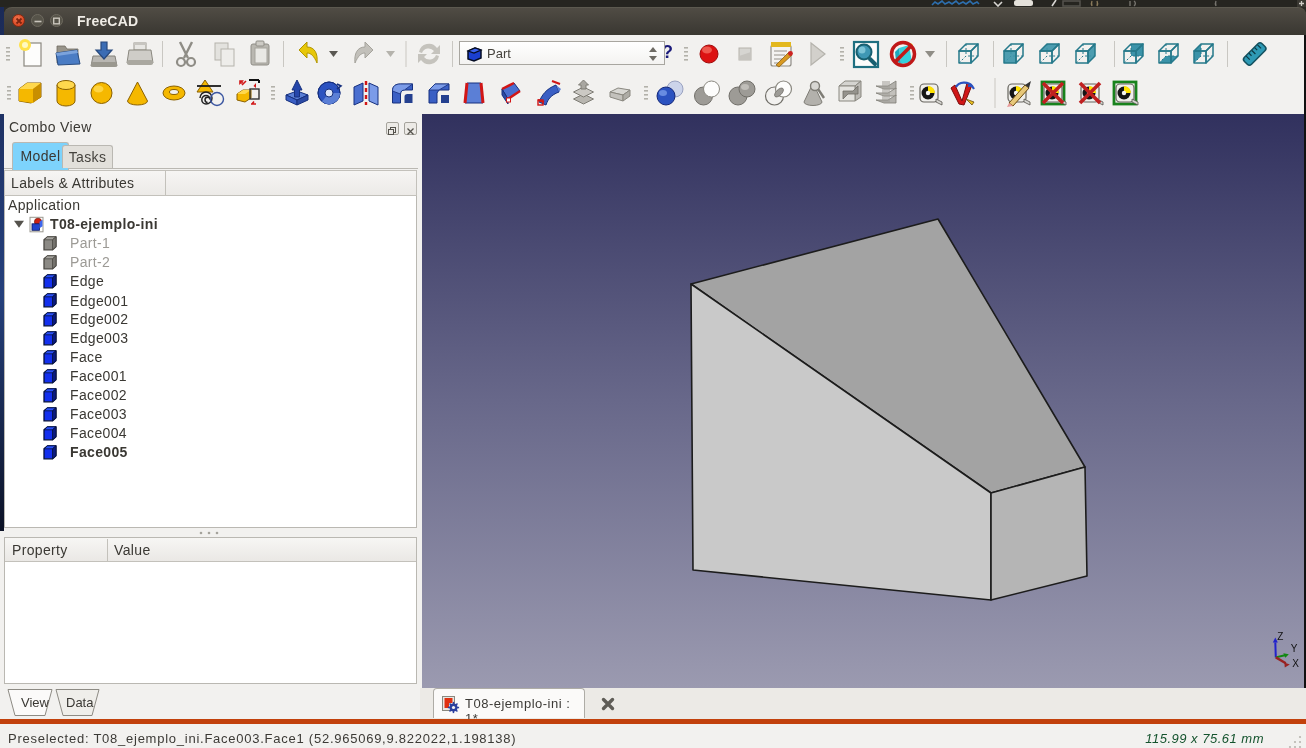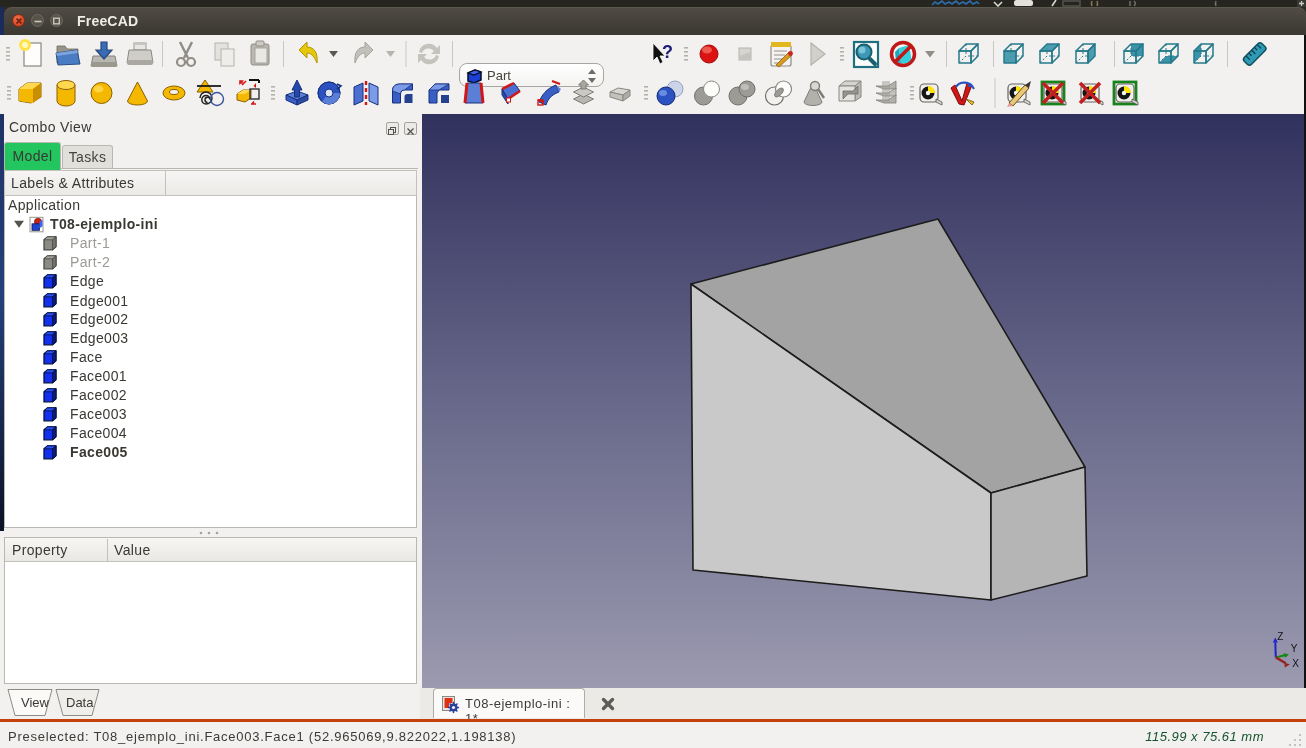"Part" #combo { border-radius: 8px -> 0; margin-top: 22px -> none; width: 145px -> 206px }
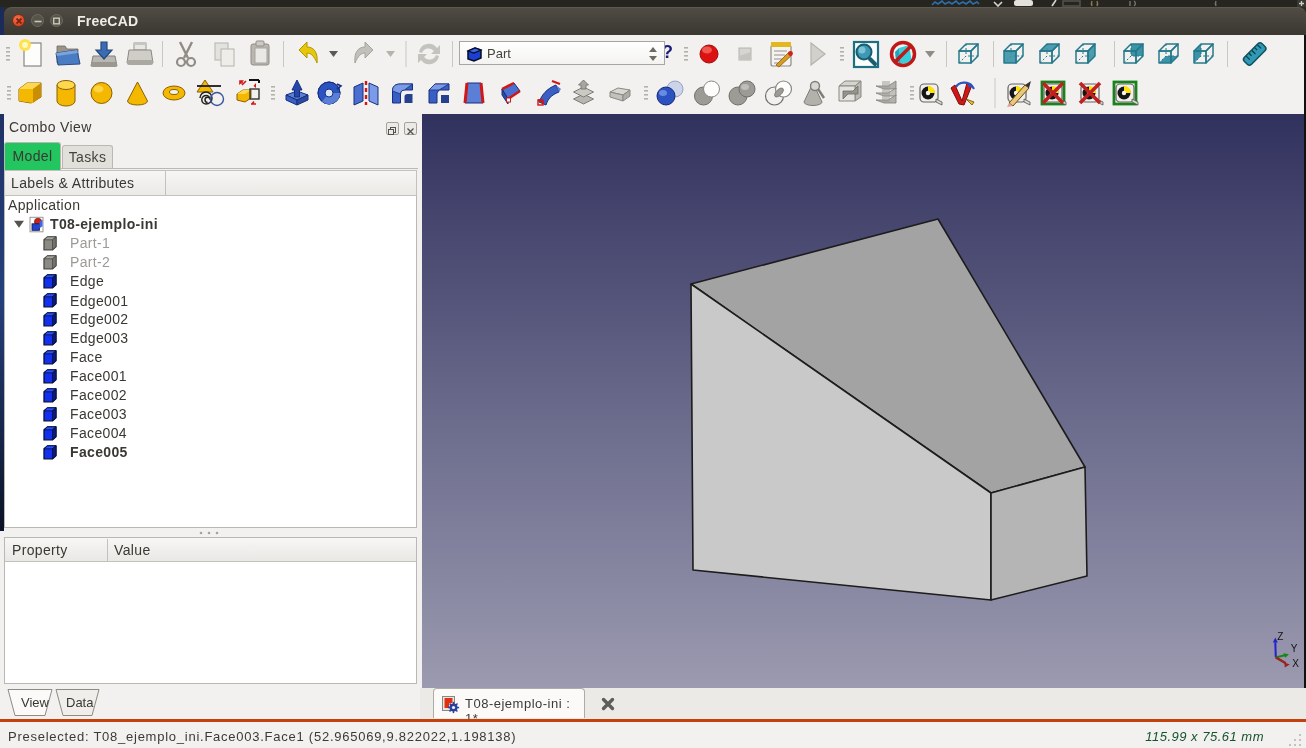"Model" div.dkt { background: #22c55e -> #7dd3fc; left: 4px -> 12px }
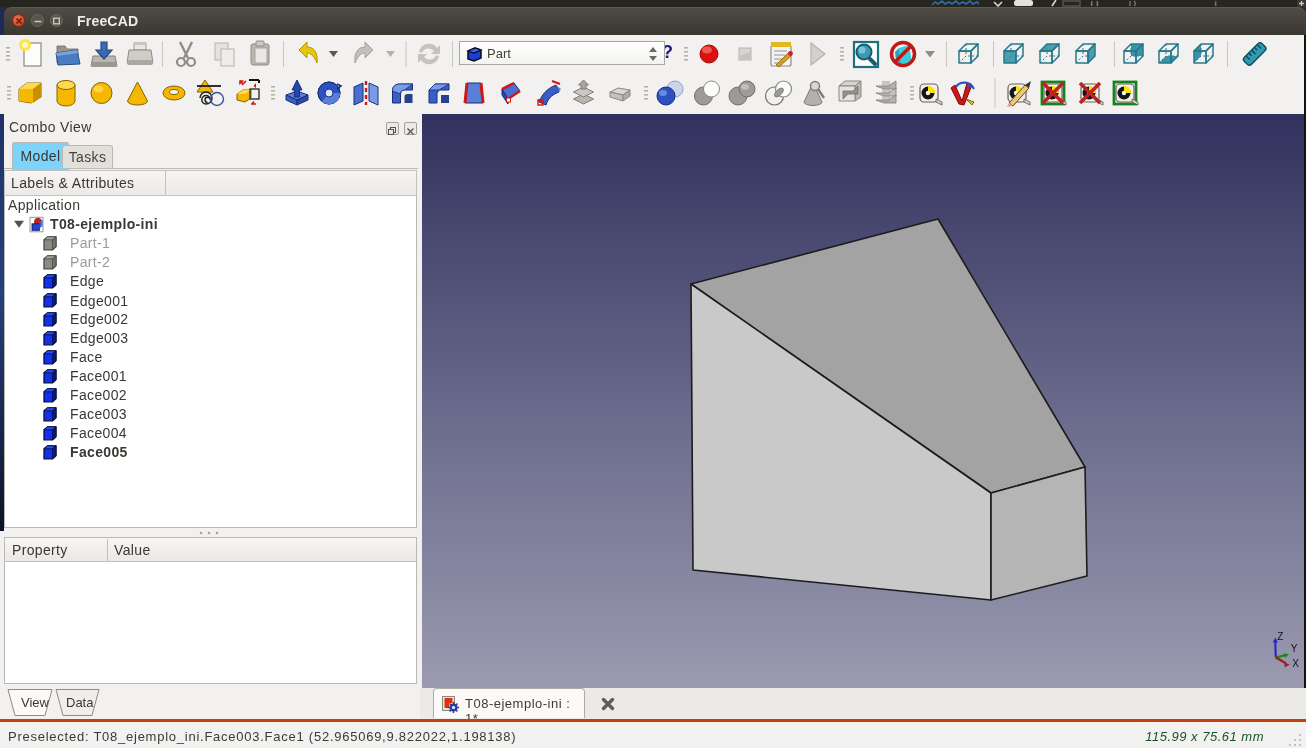"Preselected:" #statusbar { border-top: 3px solid #c2410c -> 5px solid #c2410c }
